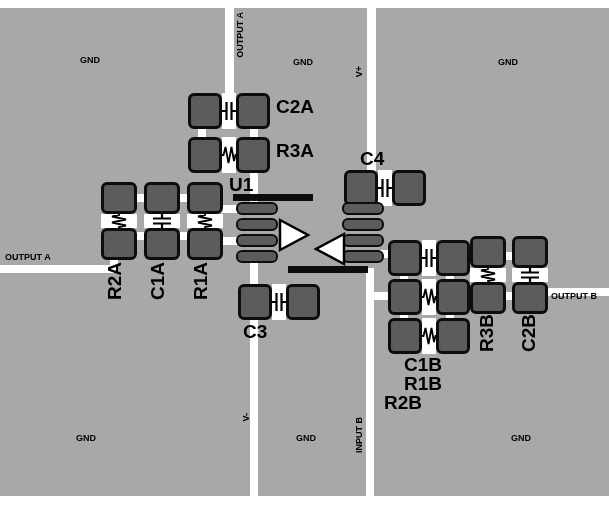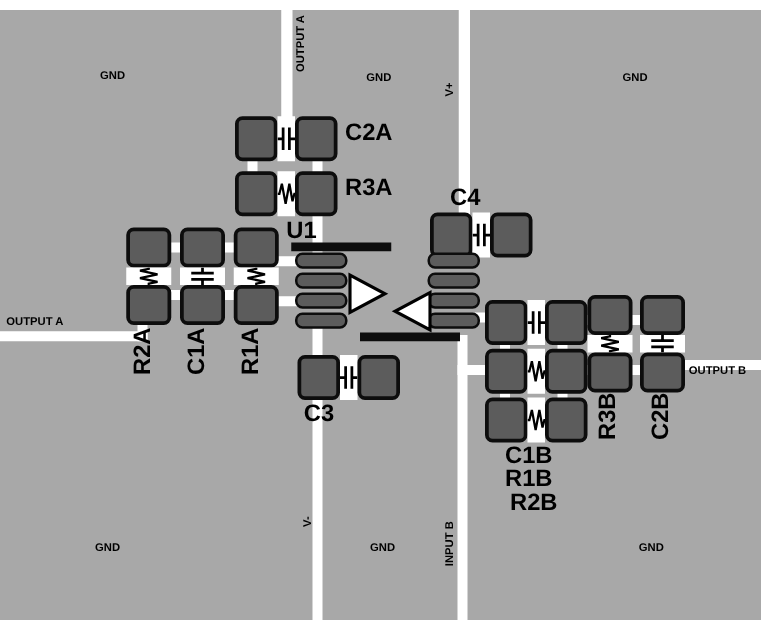"R2B" div.lbl { left: 408px -> 384px }
